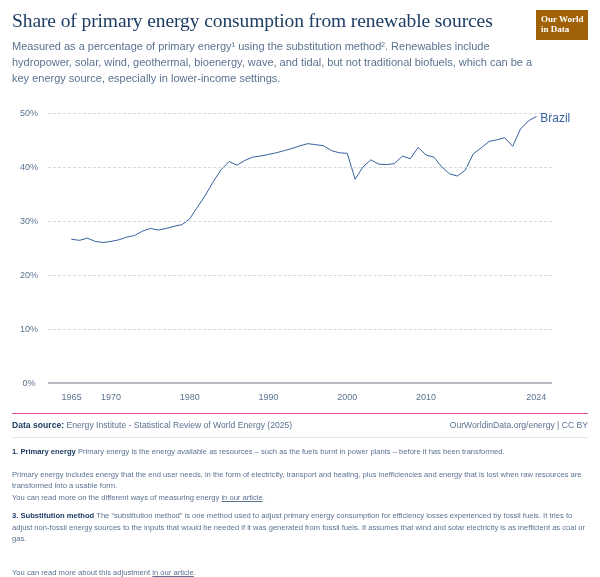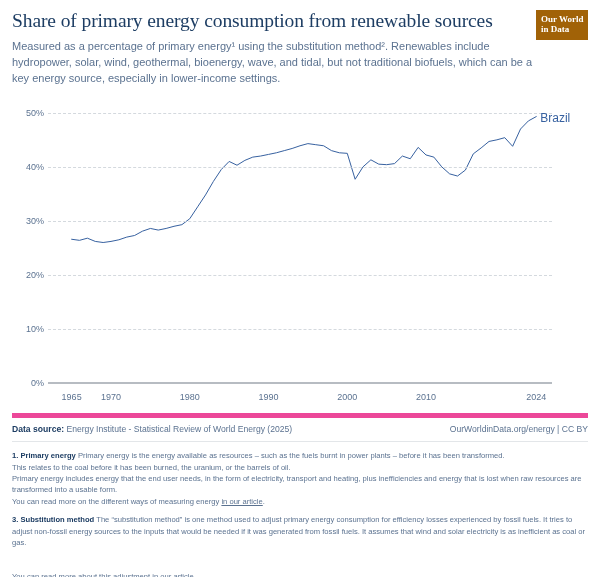"50%" .ytick { text-align: right -> center }
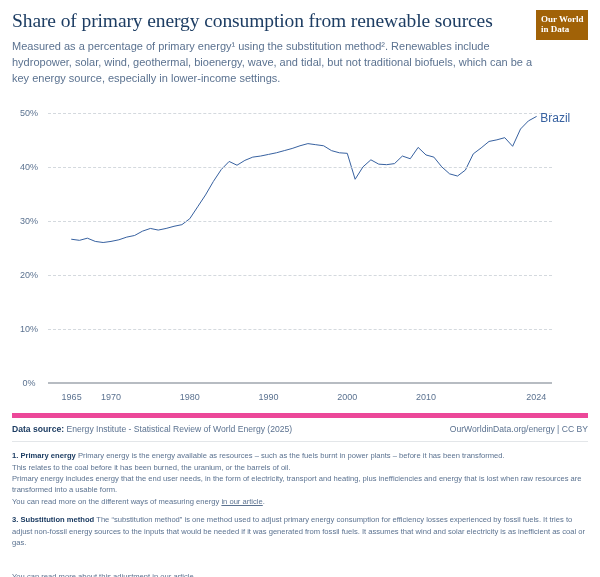"Data source: Energy Institute -" .source-row { border-top: 5px solid #ec4899 -> 1px solid #ec4899 }
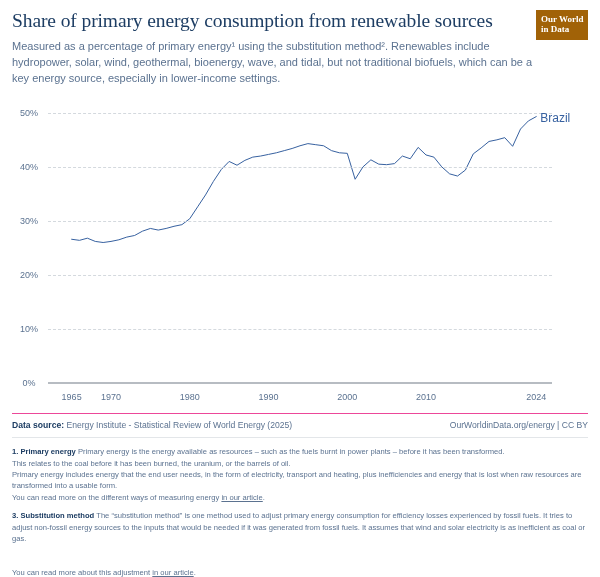"This relates to the coal" span { html: <span>This relates to the coal before it has been burned, the uranium, or the barrels of oil.</span> -> none }
